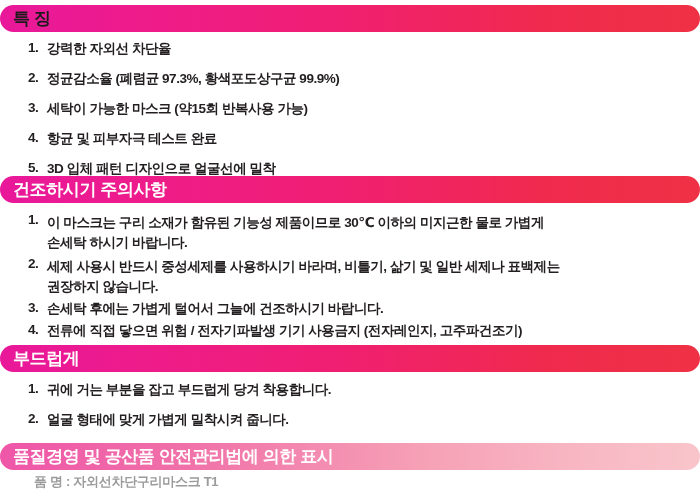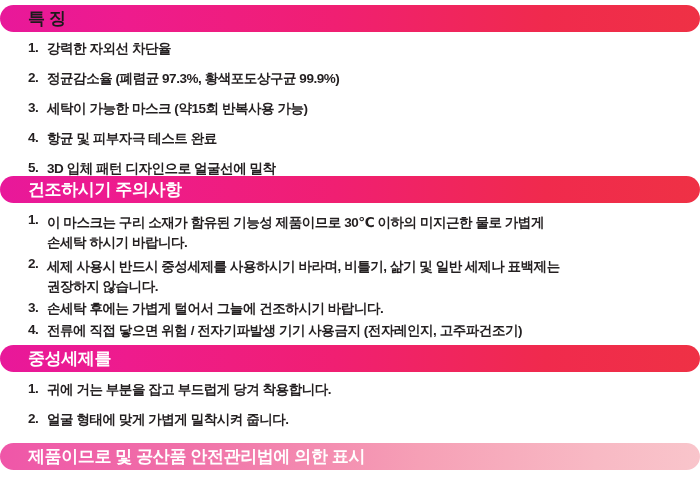"특 징" .bar { padding-left: 28px -> 13px }
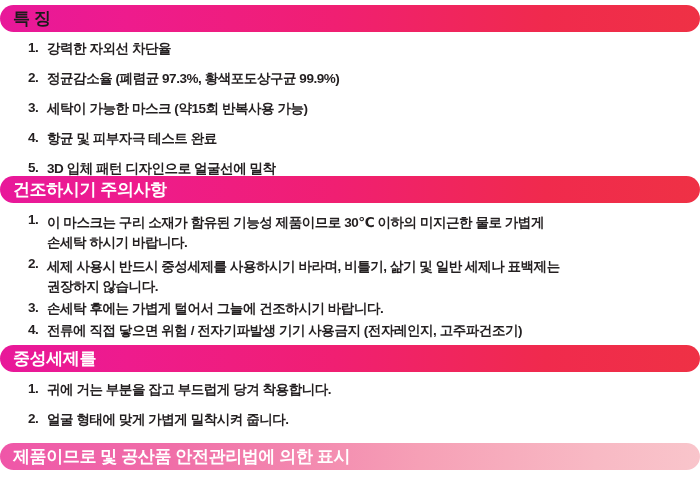"중성세제를" span.bar-title { text: 중성세제를 -> 부드럽게 }
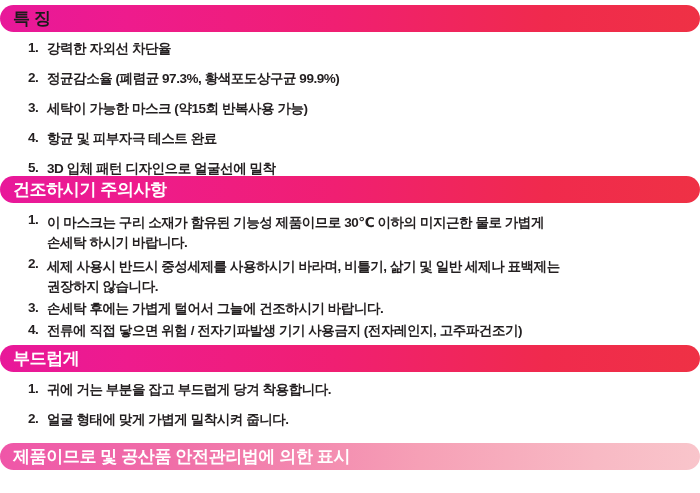"제품이므로 및 공산품 안전관리법에 의한" span.bar-title { text: 제품이므로 -> 품질경영 }
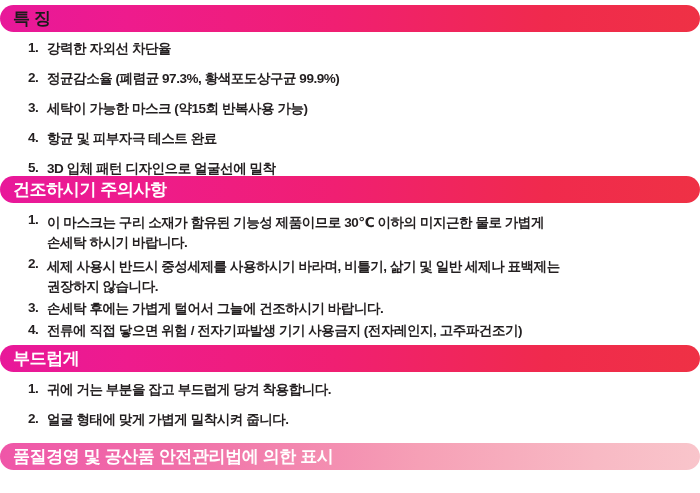"품 명 : 자외선차단구리마스크 T1" div.footer-note { html: none -> <div>품 명 : 자외선차단구리마스크 T1</div> }
